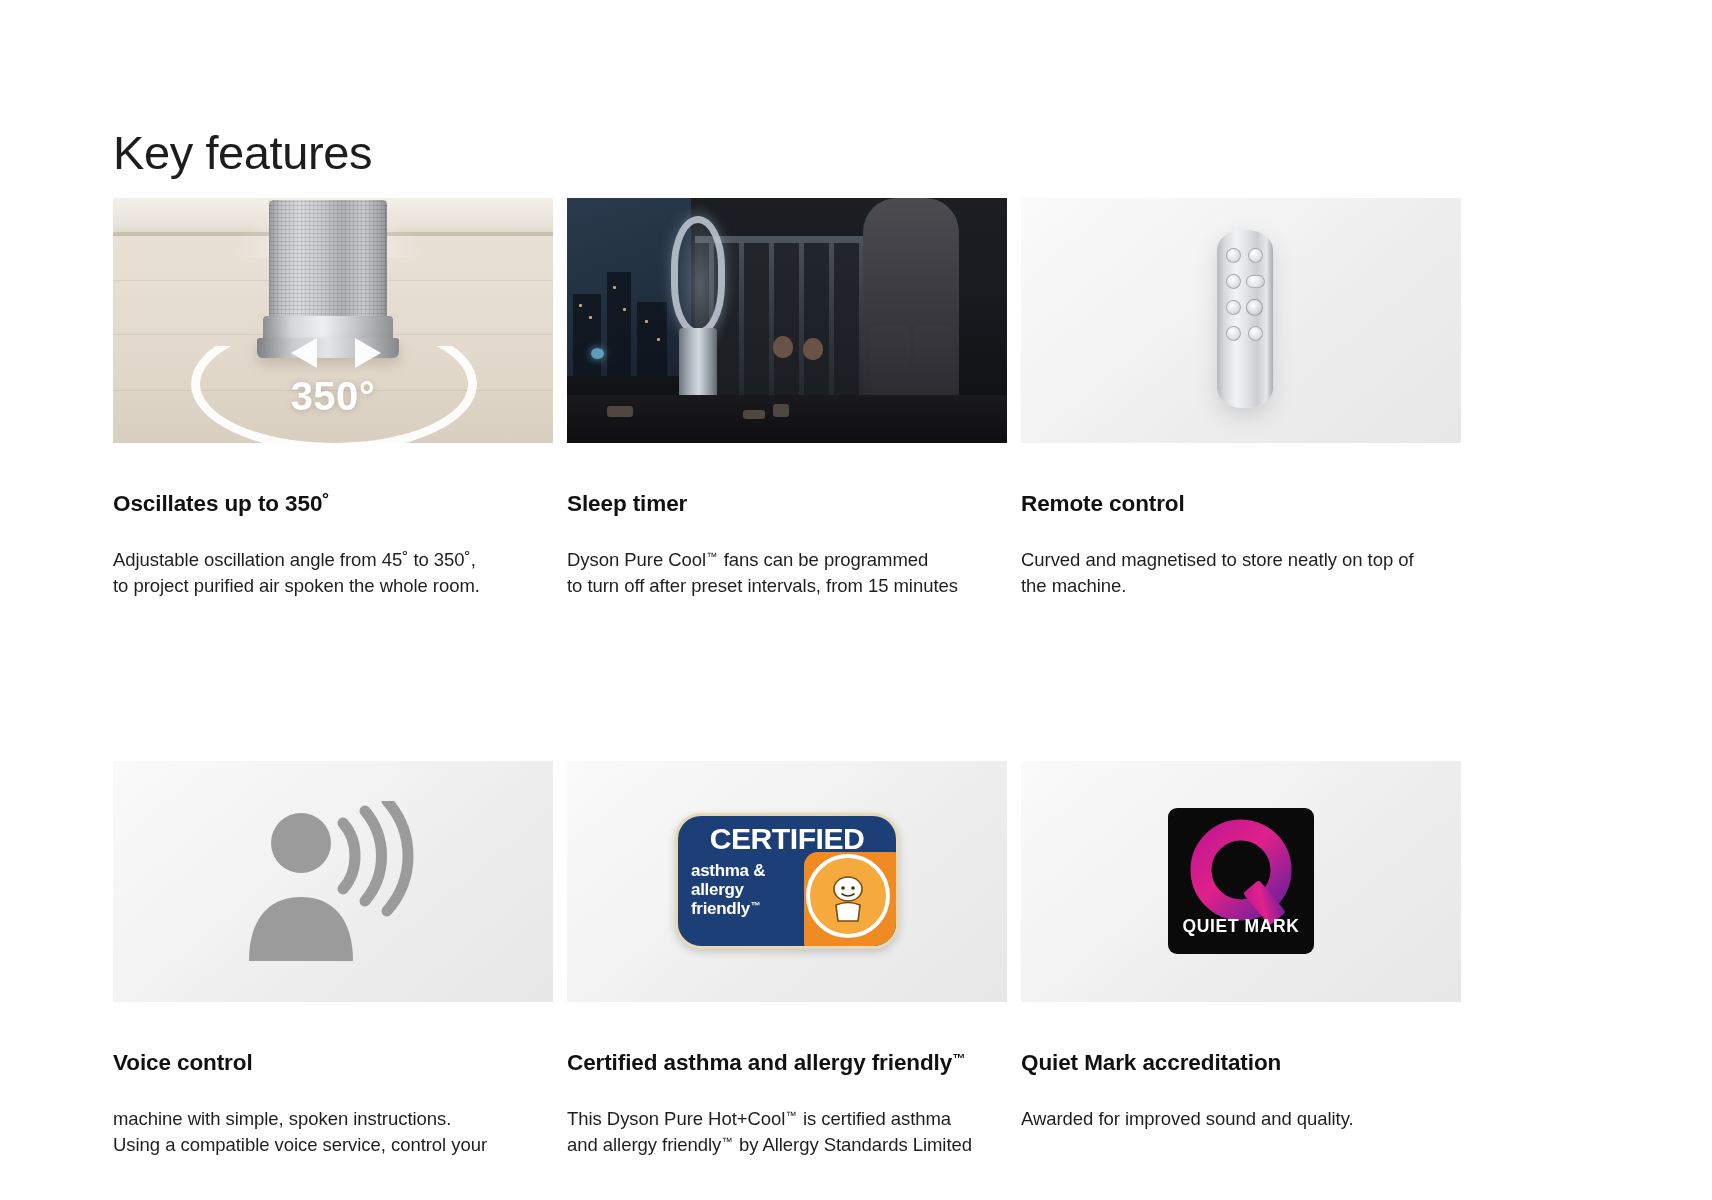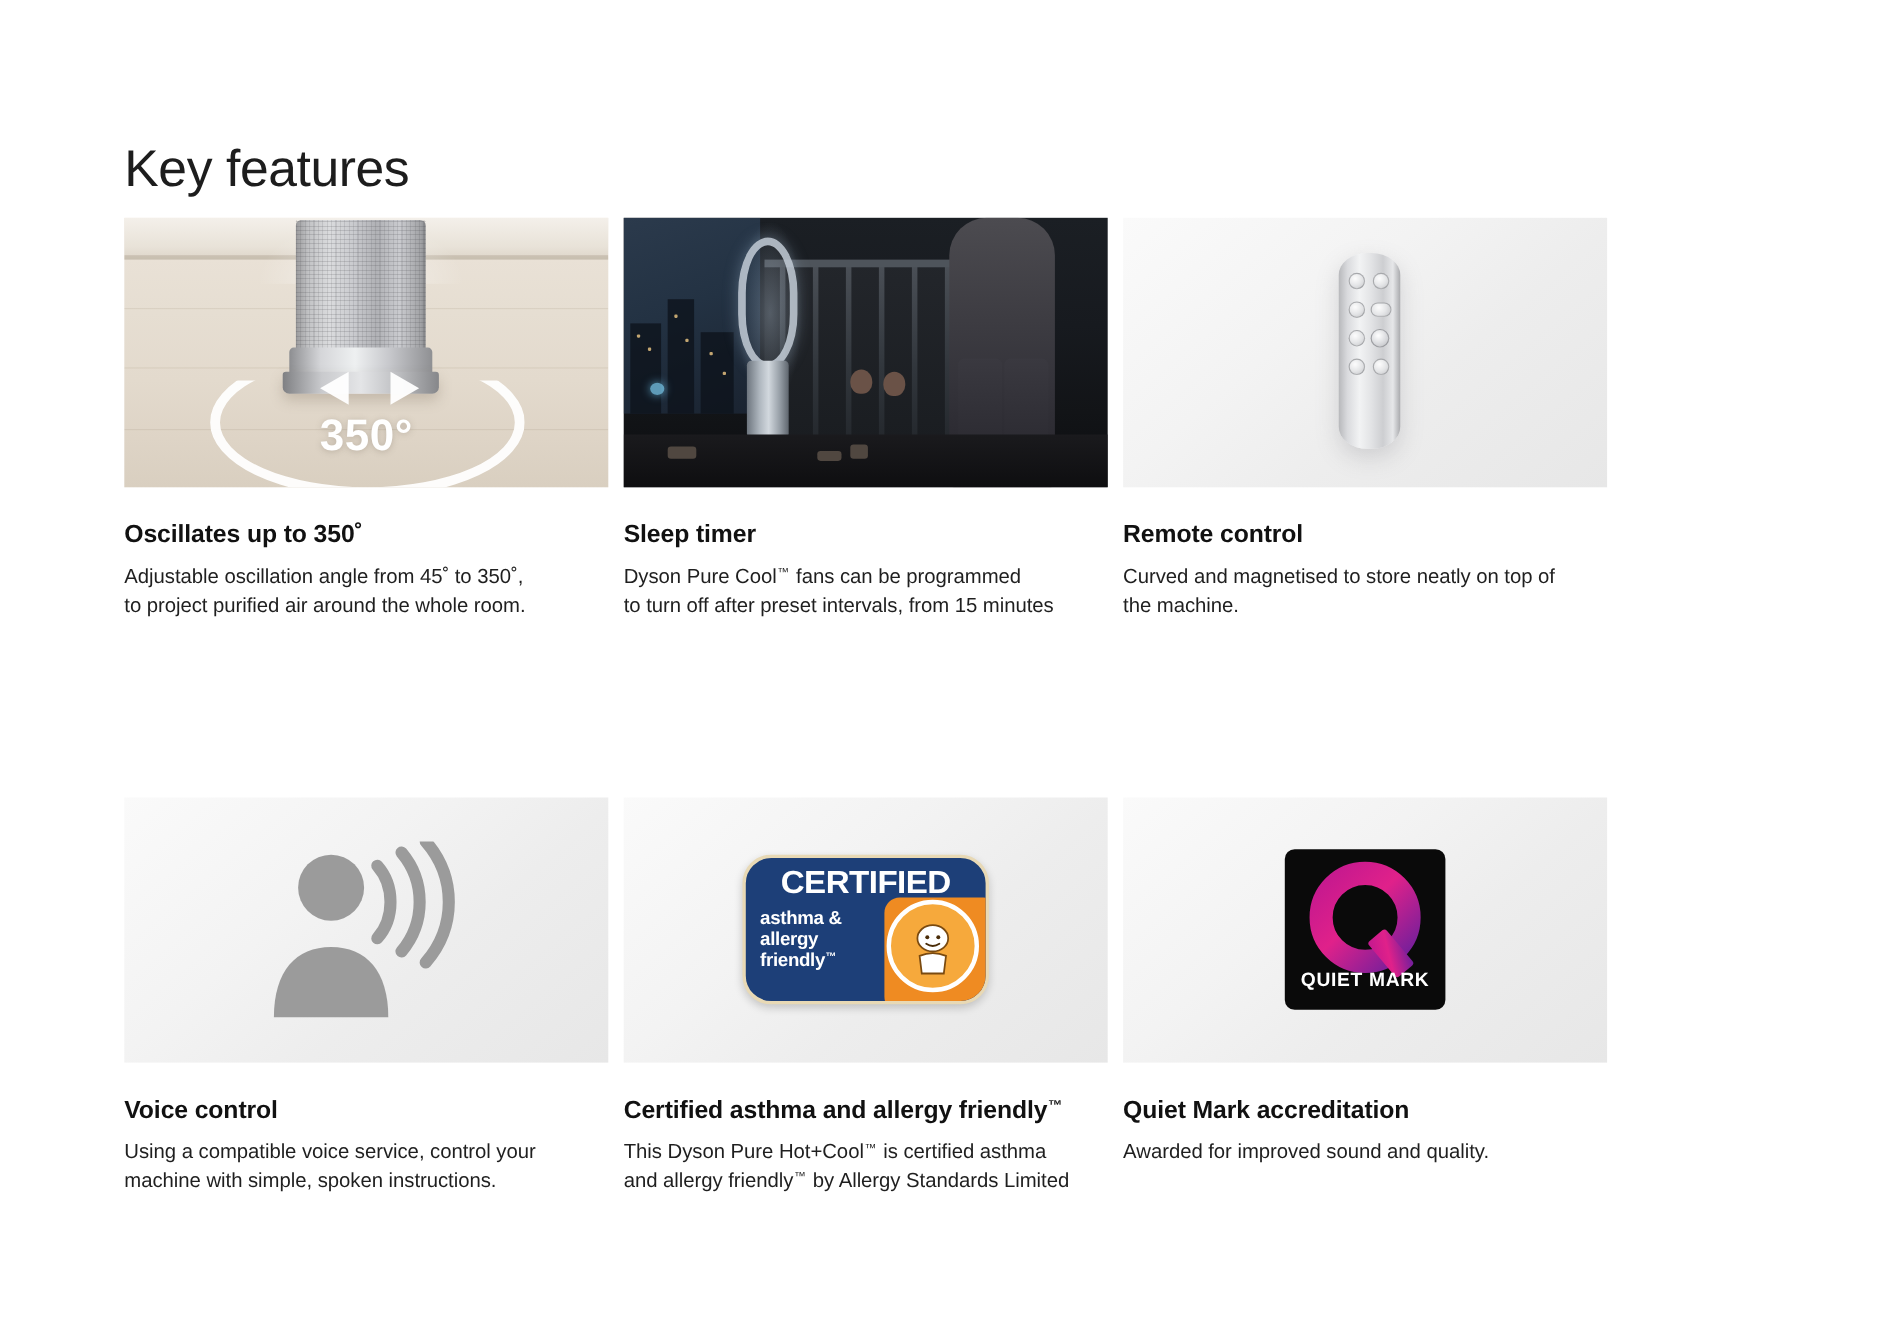"350°" .card { gap: none -> 18px }
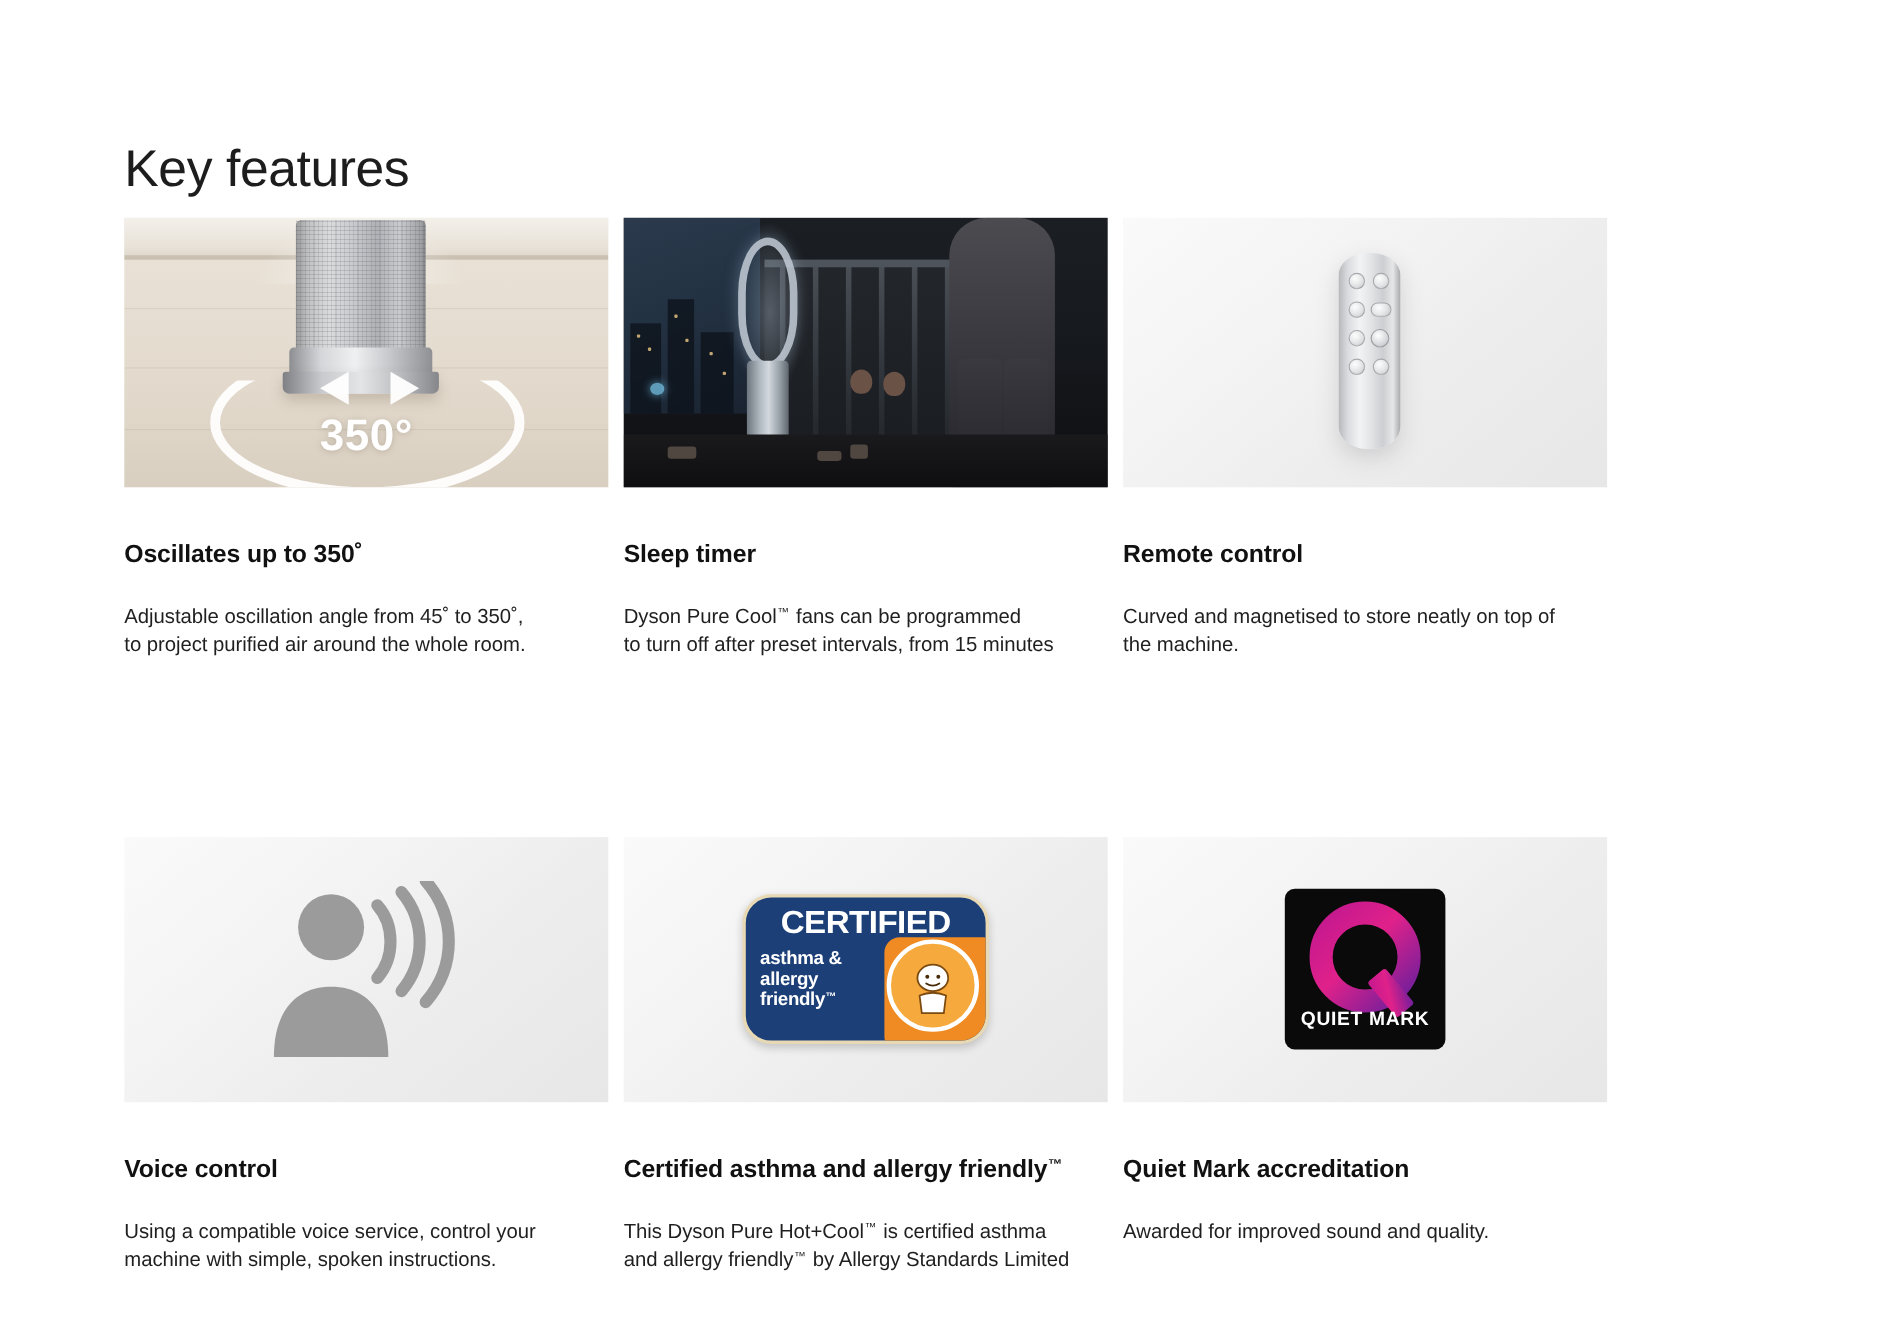"to project purified air around" span.ln { text: around -> spoken }
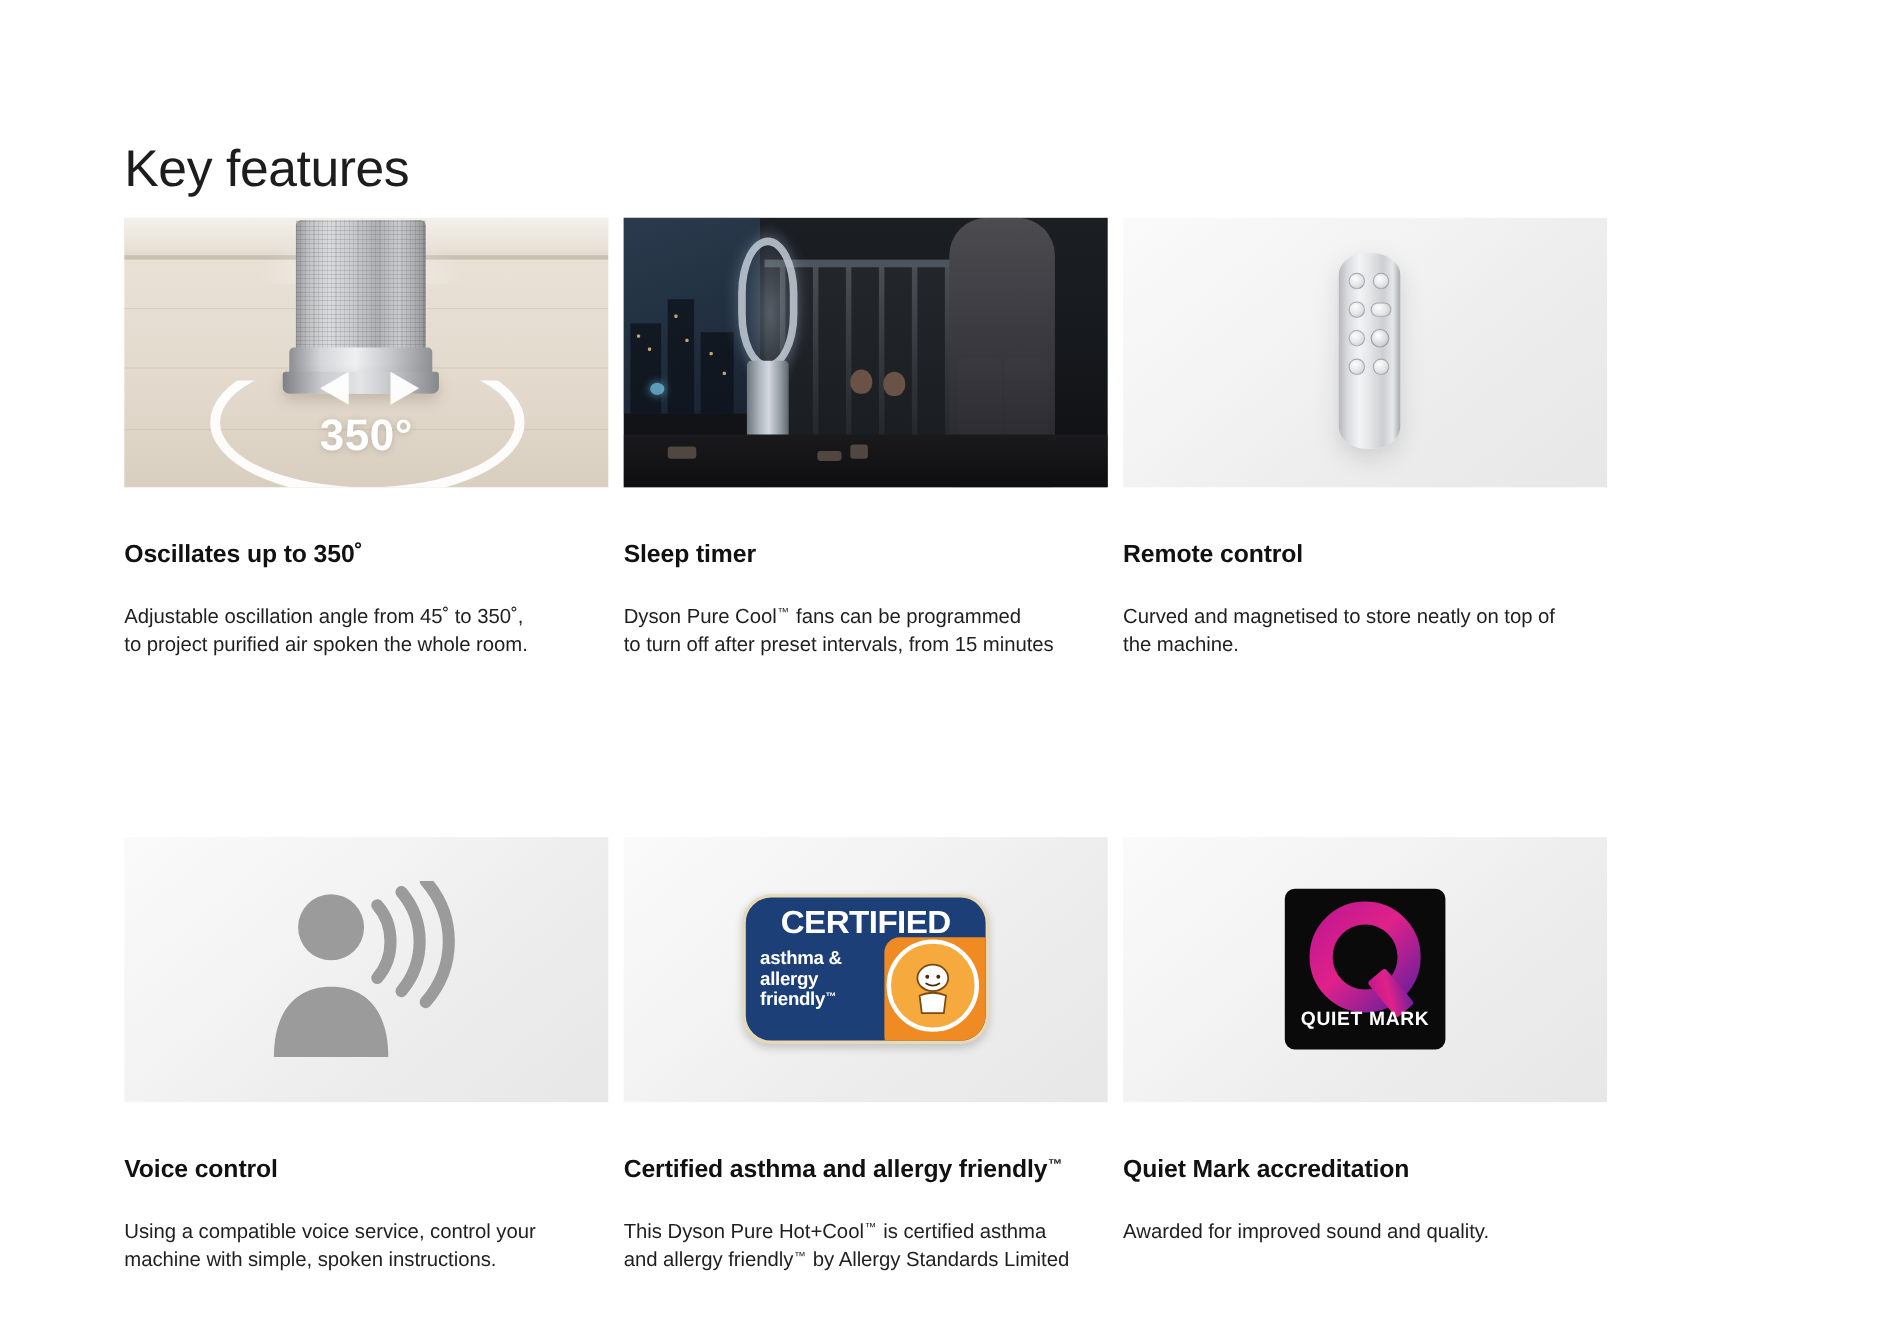"Using a compatible voice service," span.ln { order: before "machine with simple, spoken" -> after "machine with simple, spoken" }
